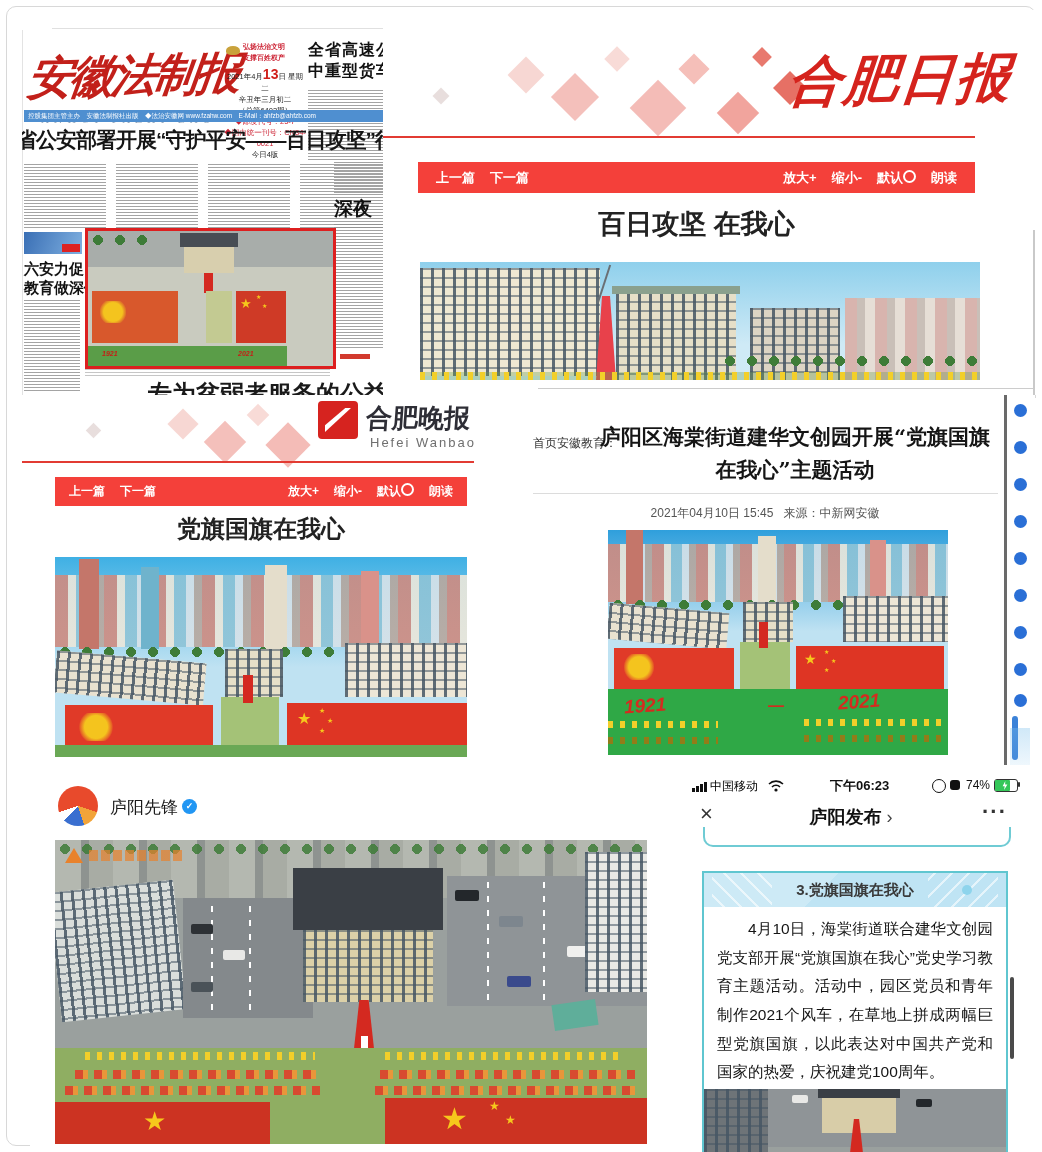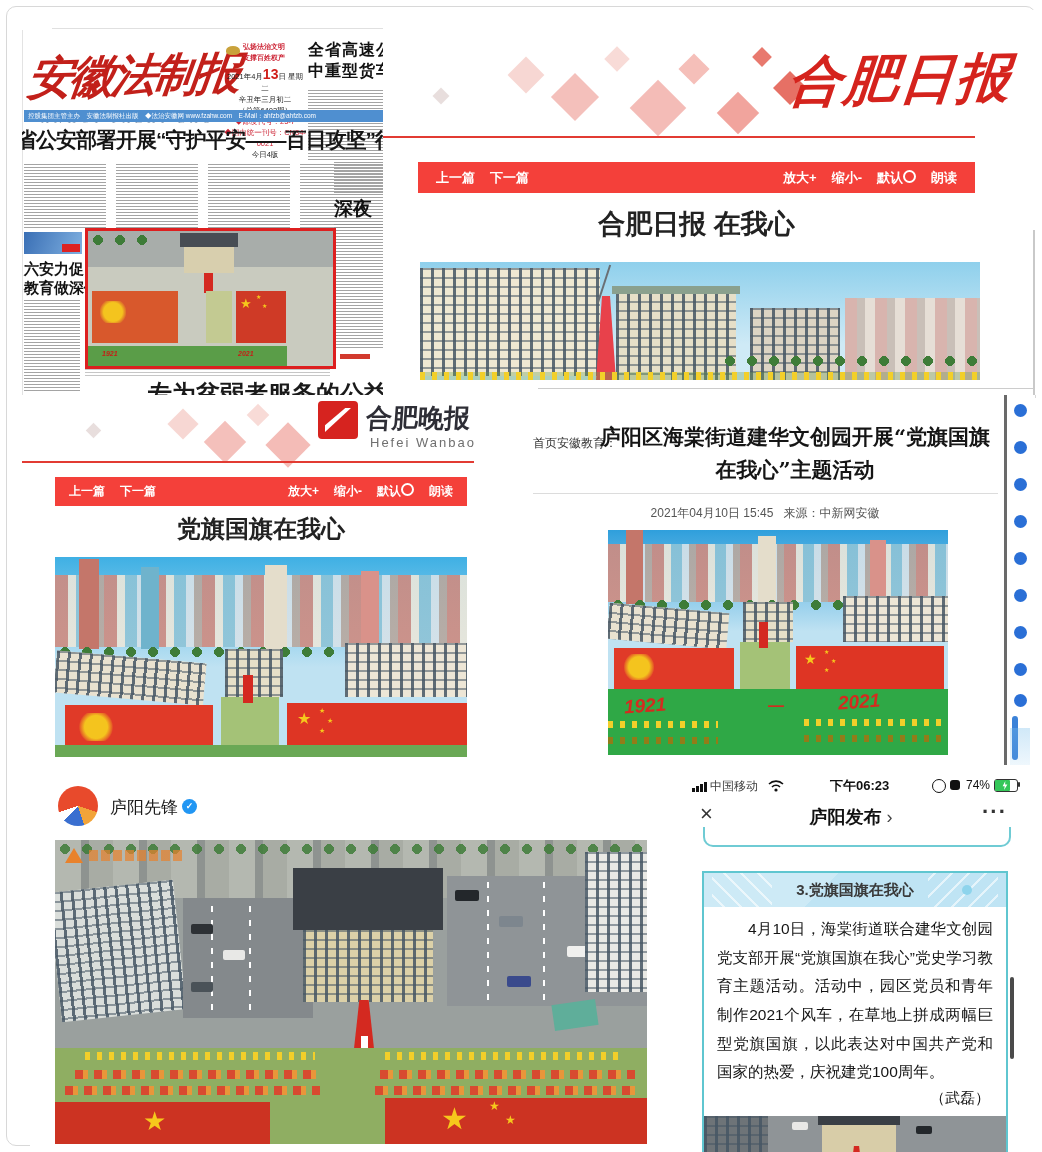"合肥日报 在我心" div.a { text: 合肥日报 -> 百日攻坚 }
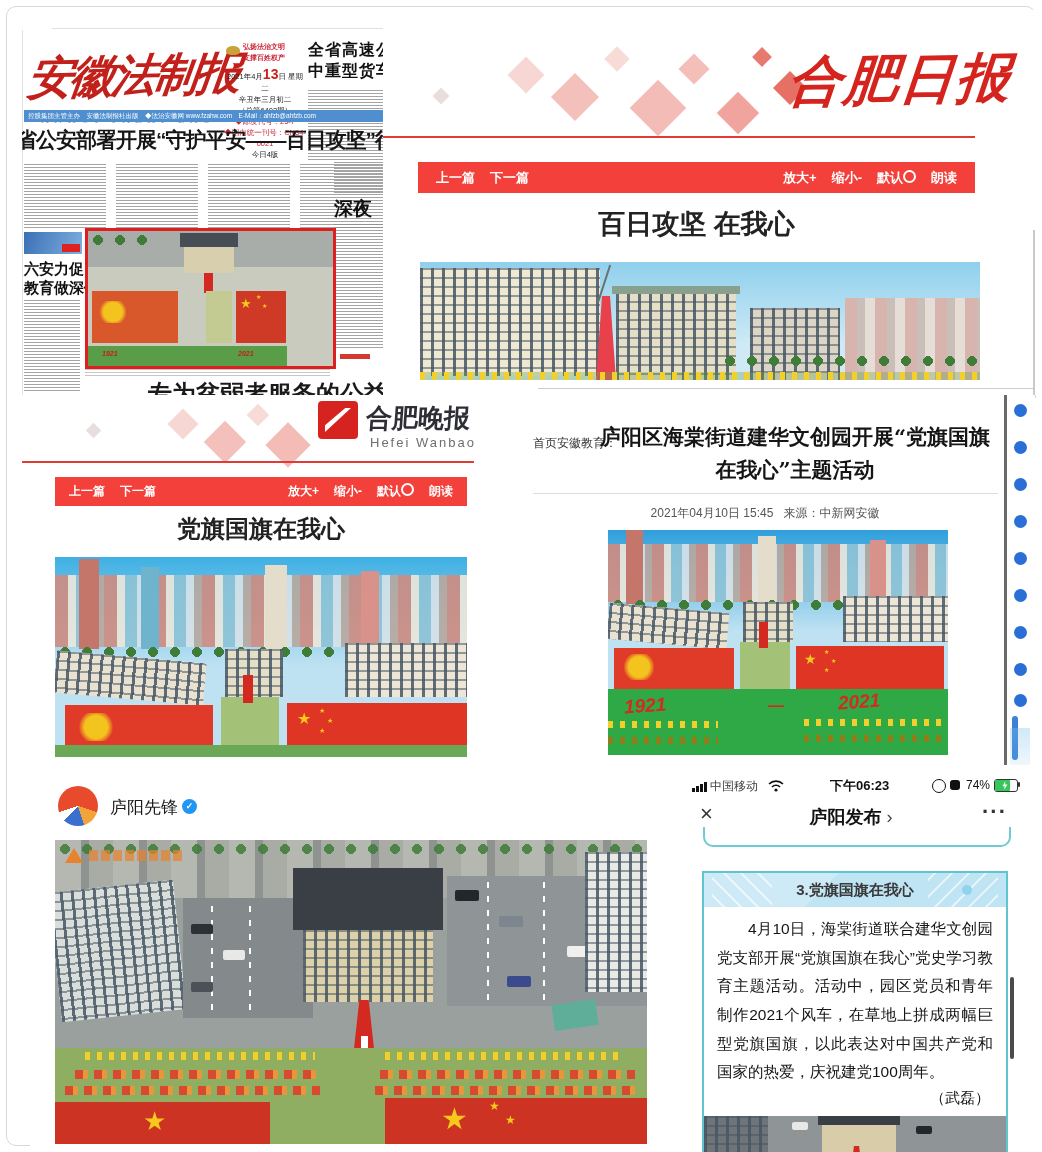"中国移动" span.a { color: #404040 -> #000000 }
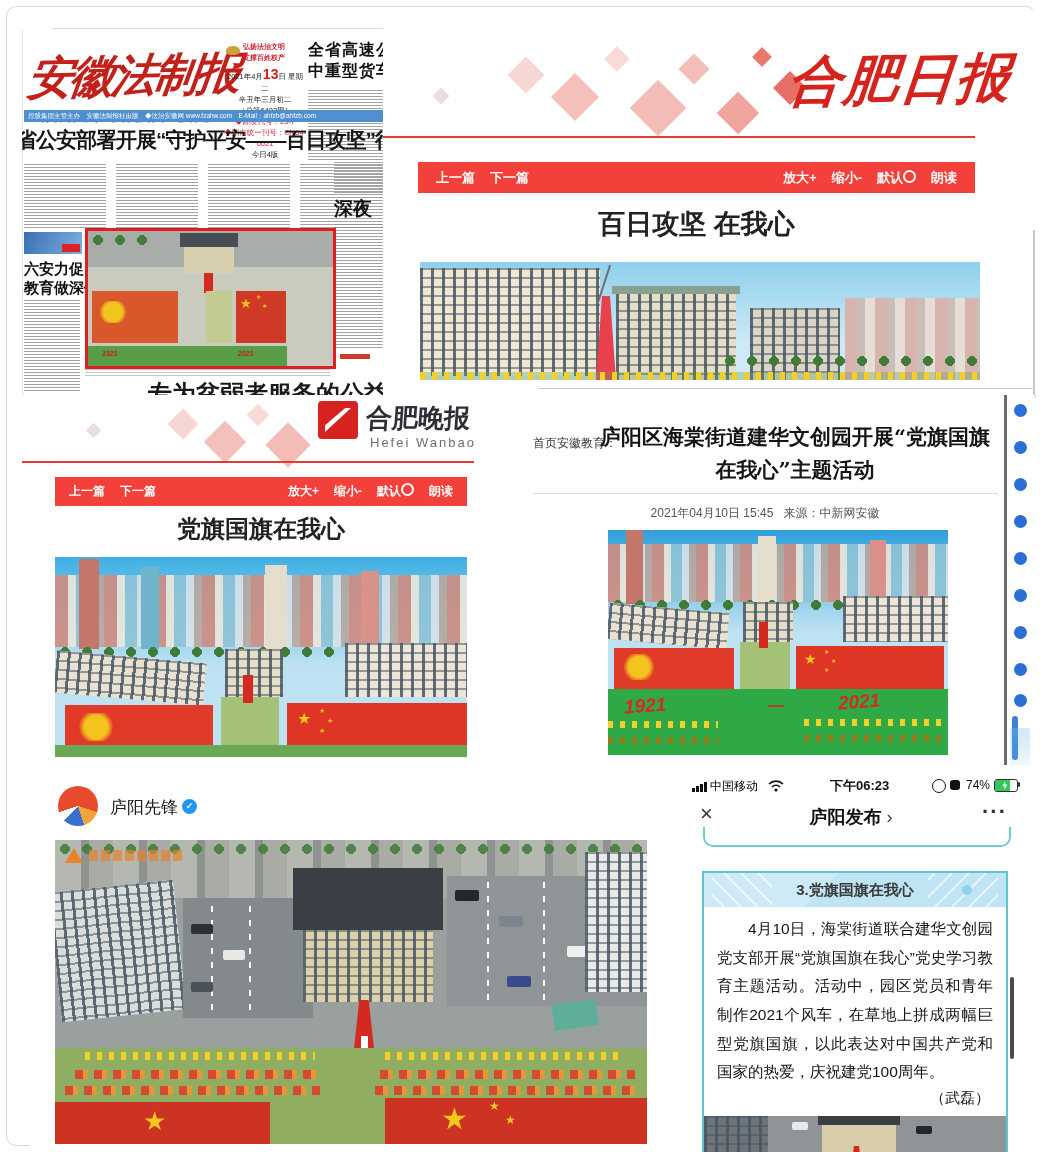"（武磊）" div { html: <div>（武磊）</div> -> none }
